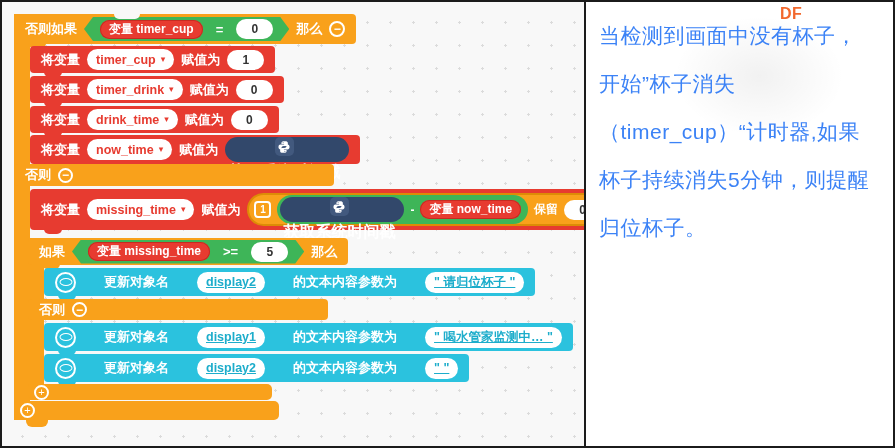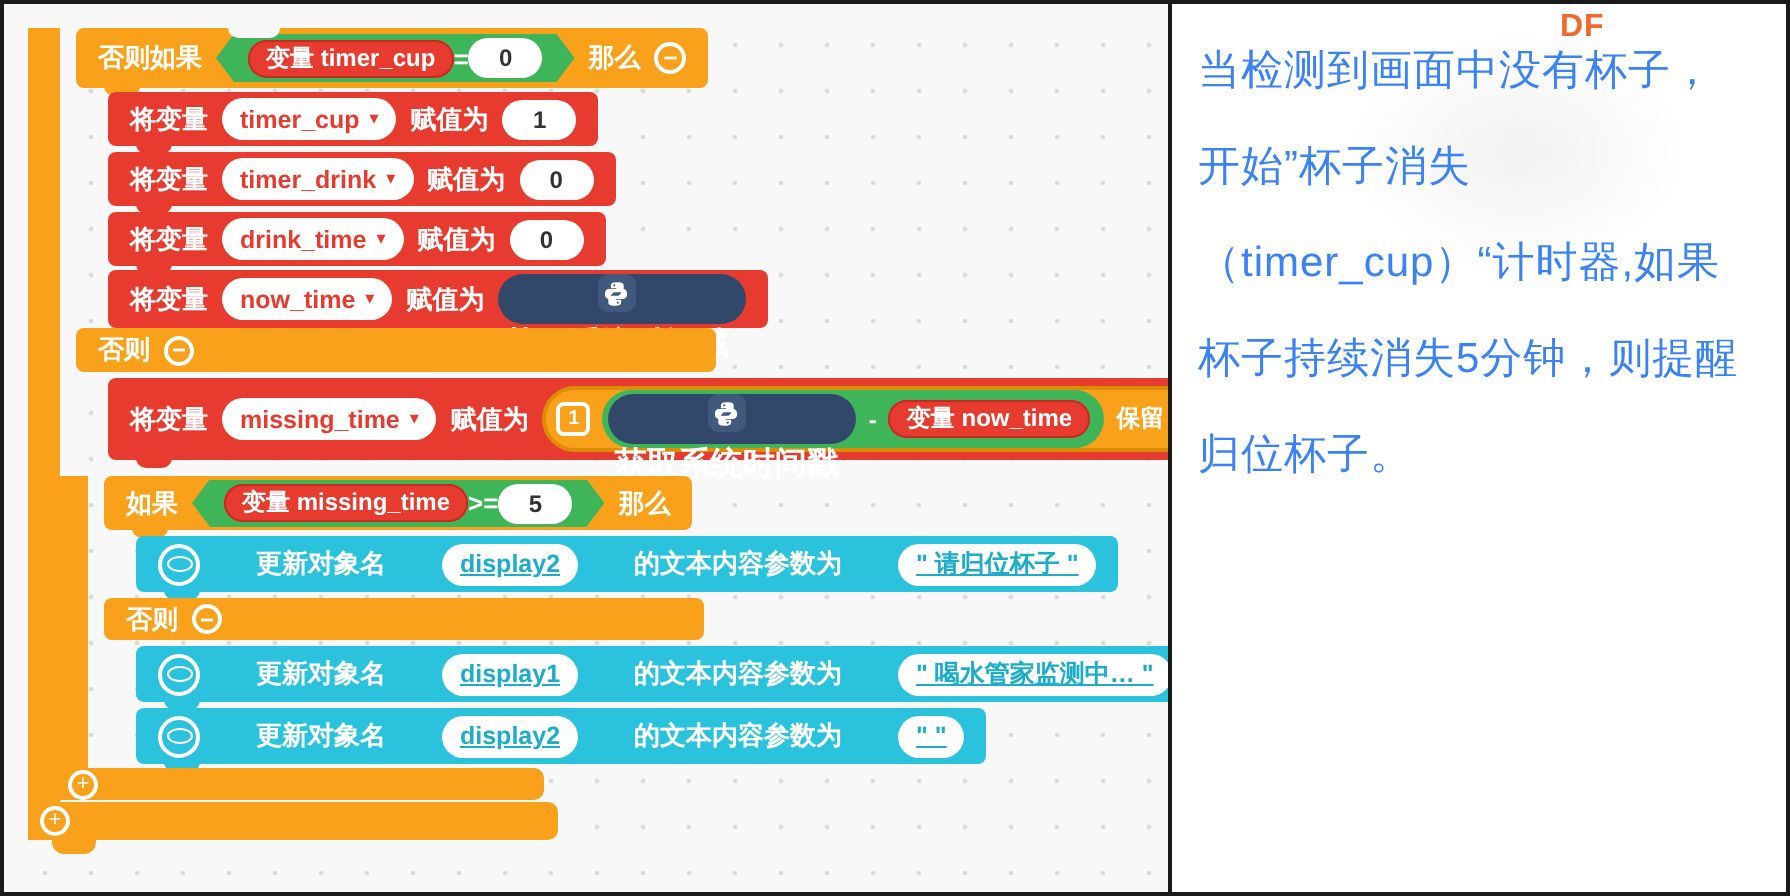"否则如果" .row { margin-left: 24px -> none }
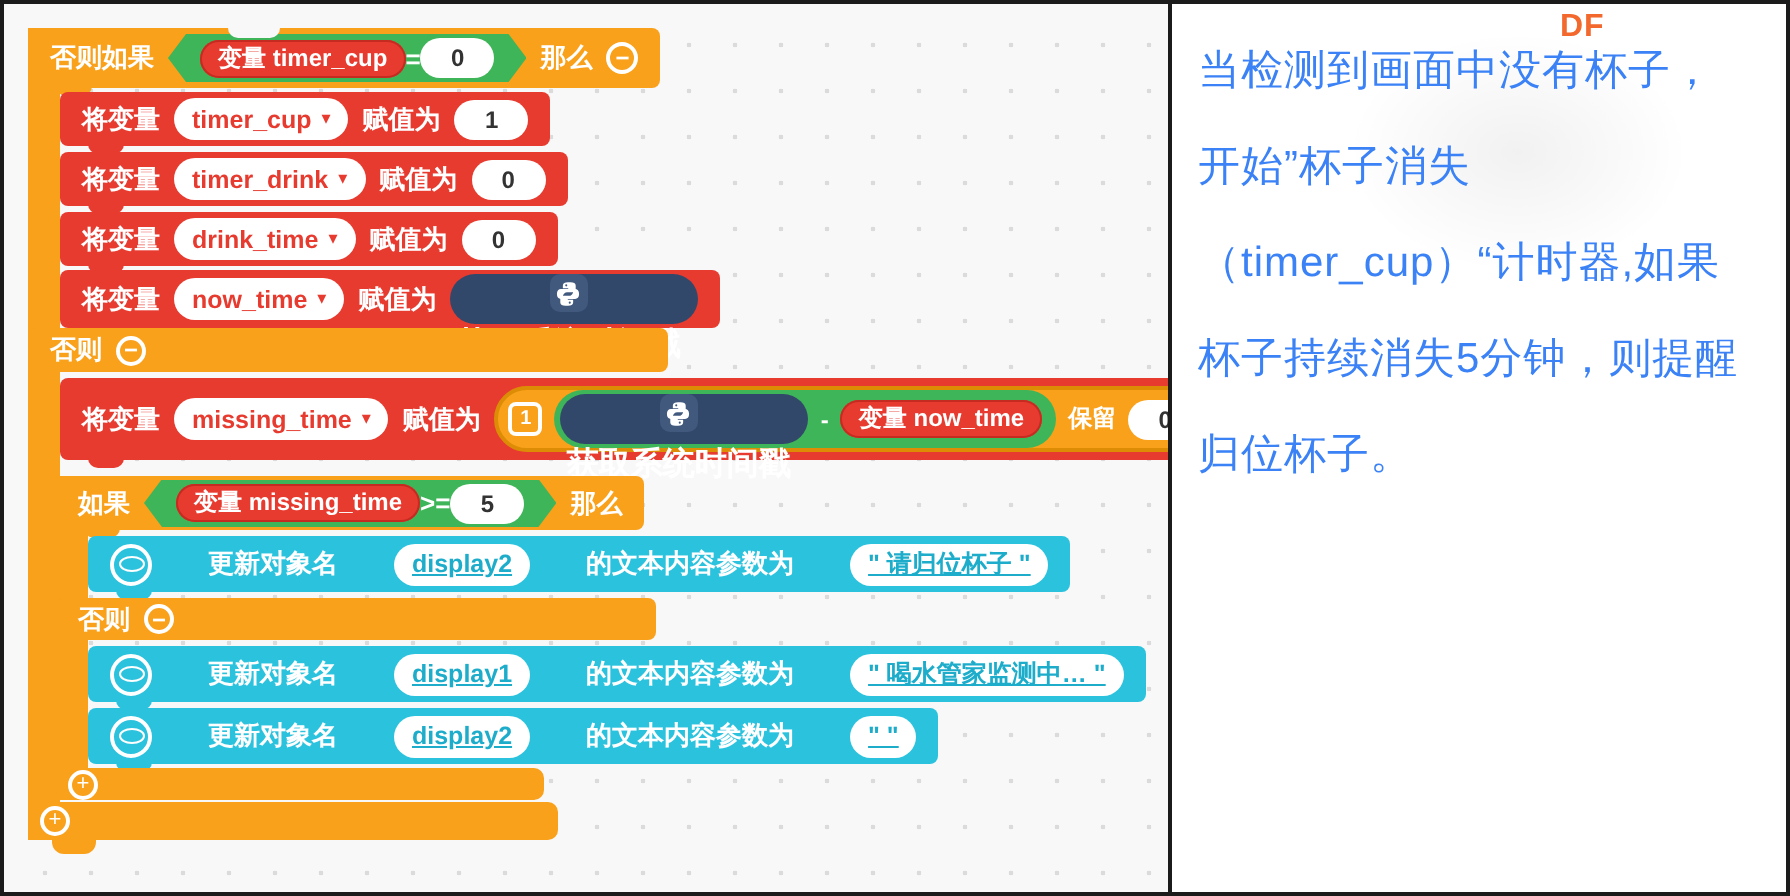"变量 timer_cup" .hex { gap: 0 -> 13px }
